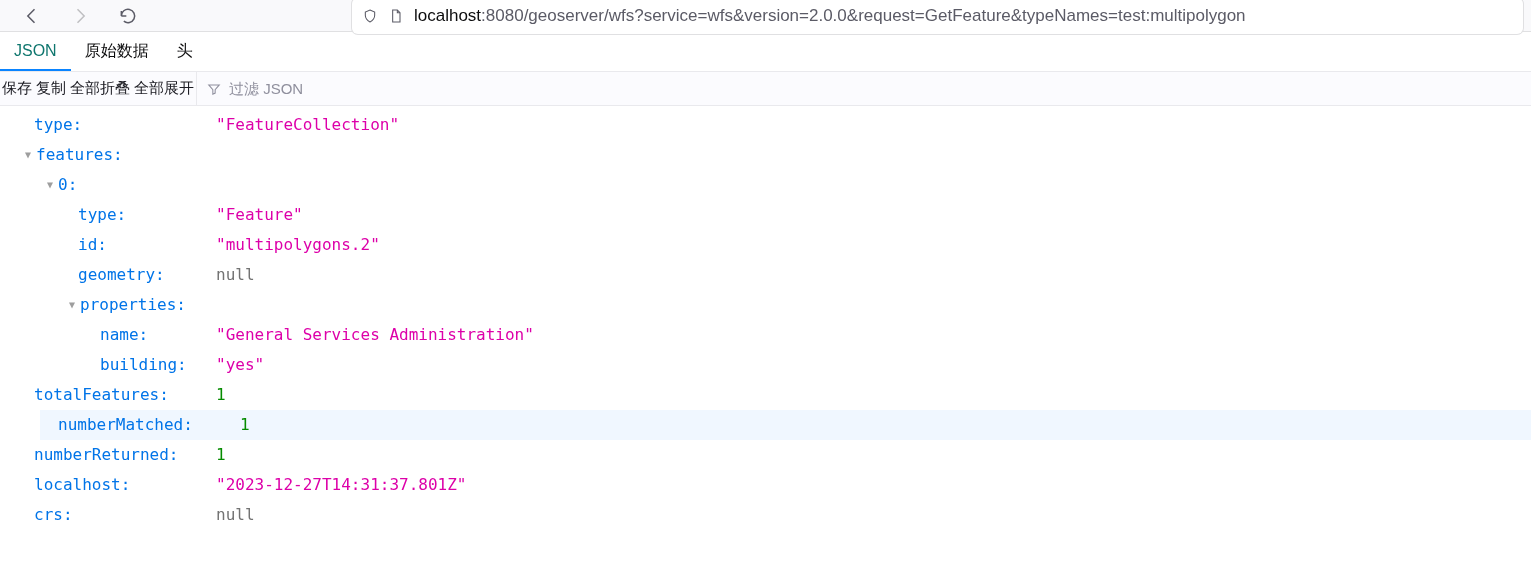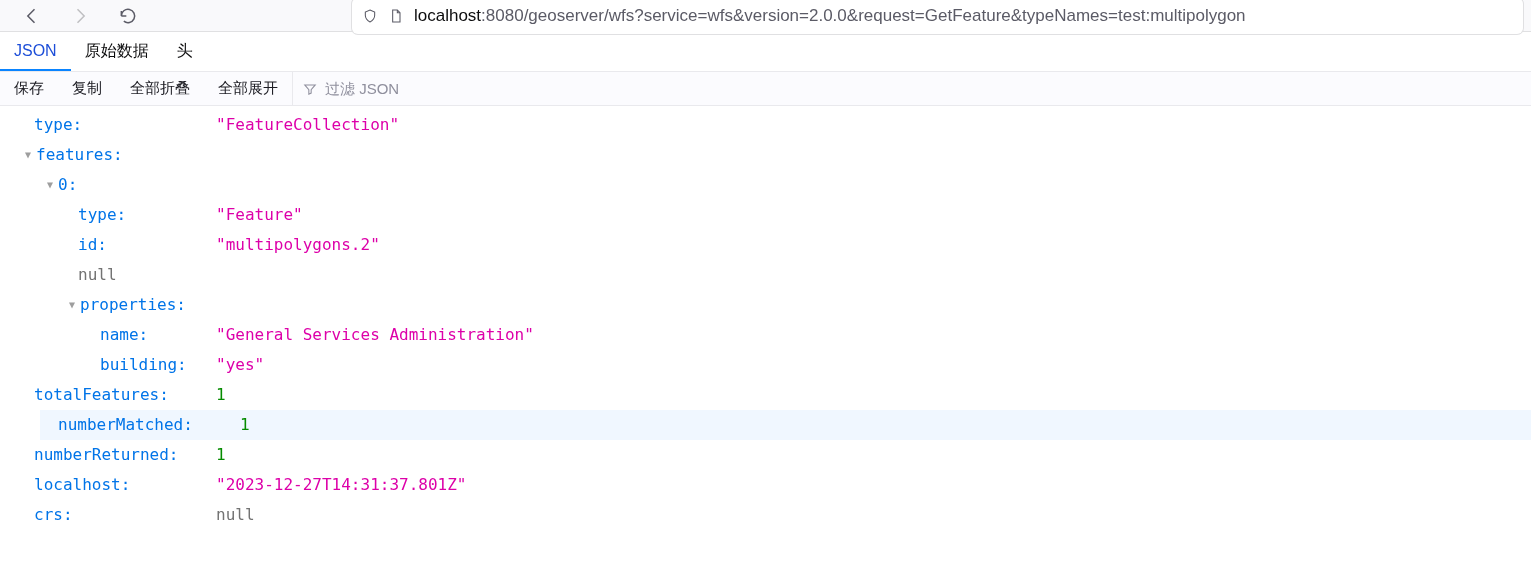"JSON" .devtab.active { color: #1d4ed8 -> #0f766e }
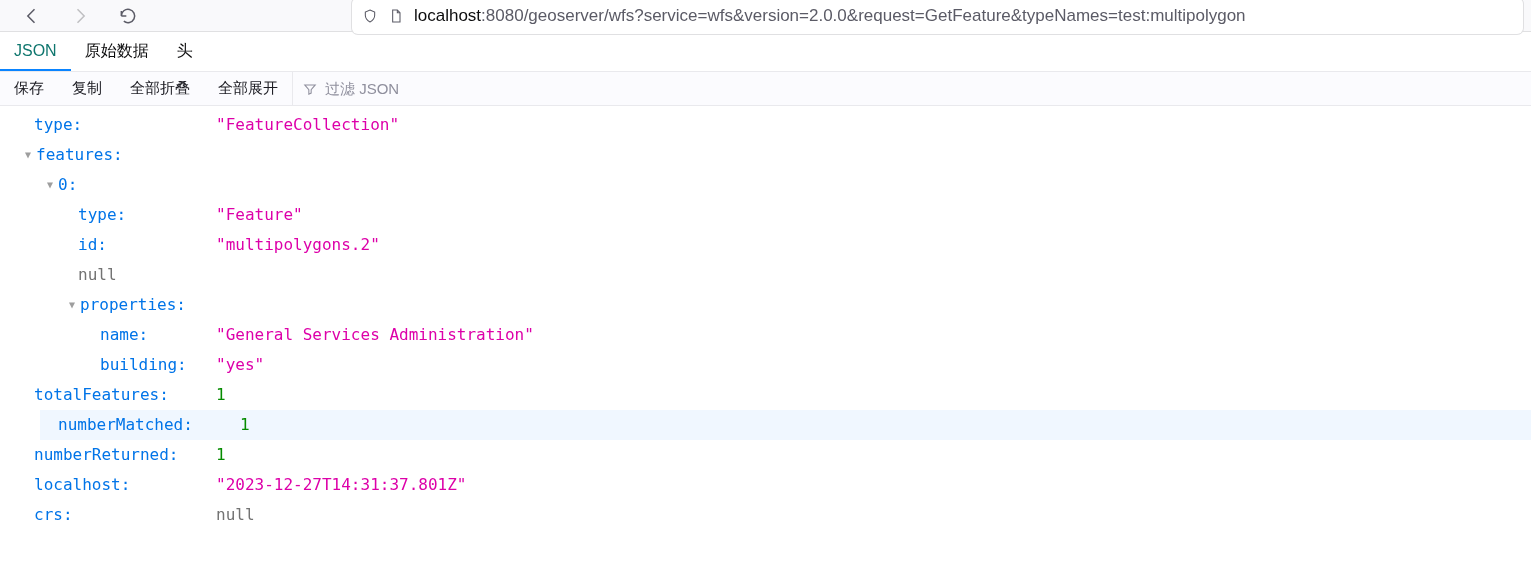"保存" .tbtn { padding: 0 14px -> 0 2px }
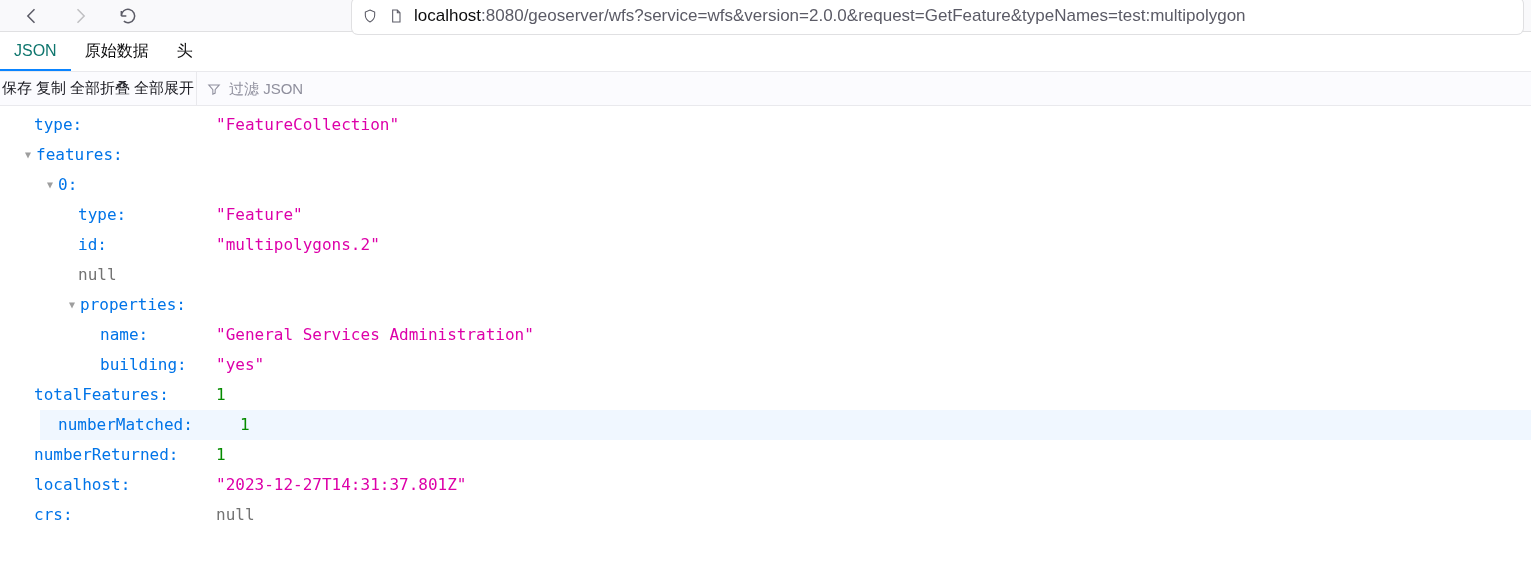"geometry:" span.keycell { html: none -> <span><span>geometry</span><span>:</span></span> }
